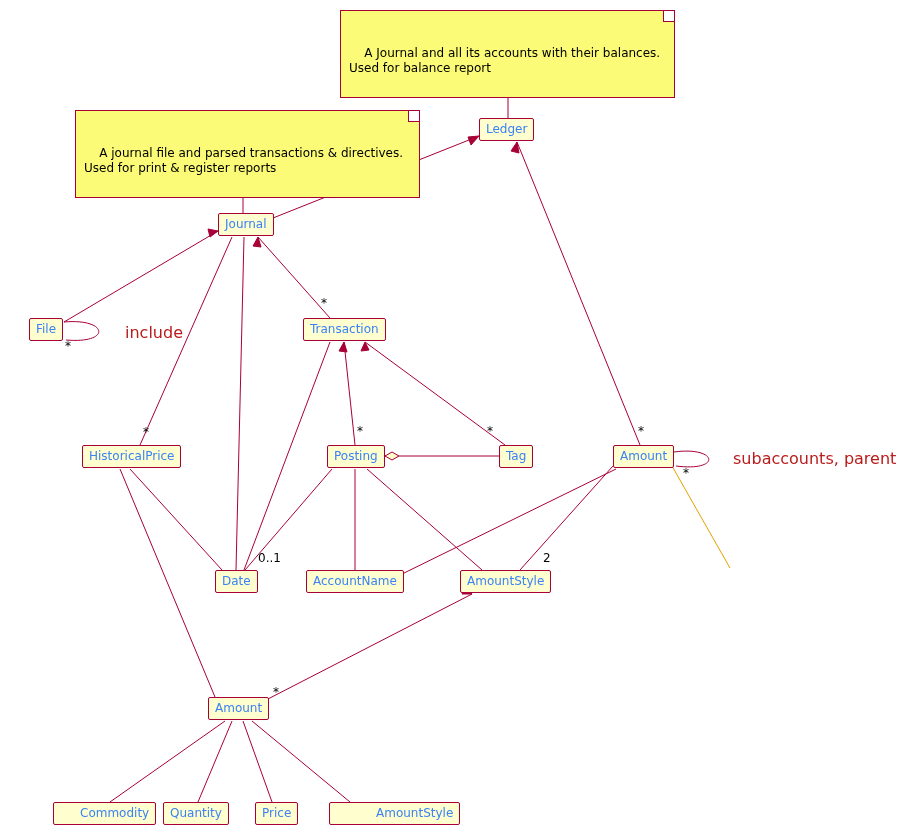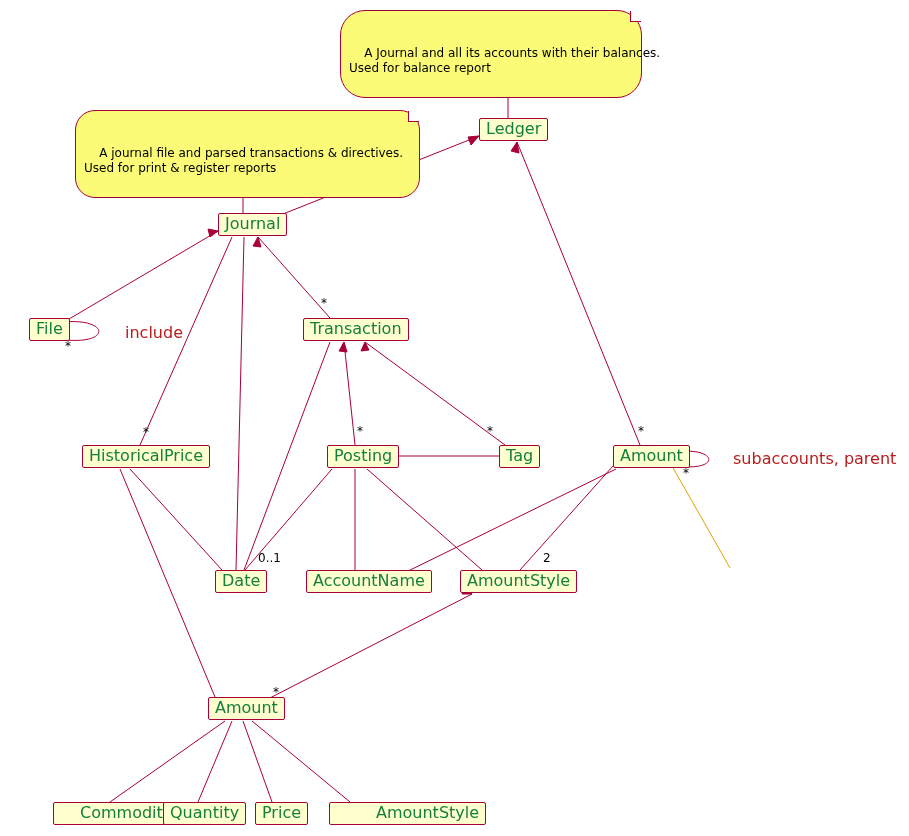"A Journal and all its" div.note { border-radius: 25px -> none; width: 302px -> 335px }
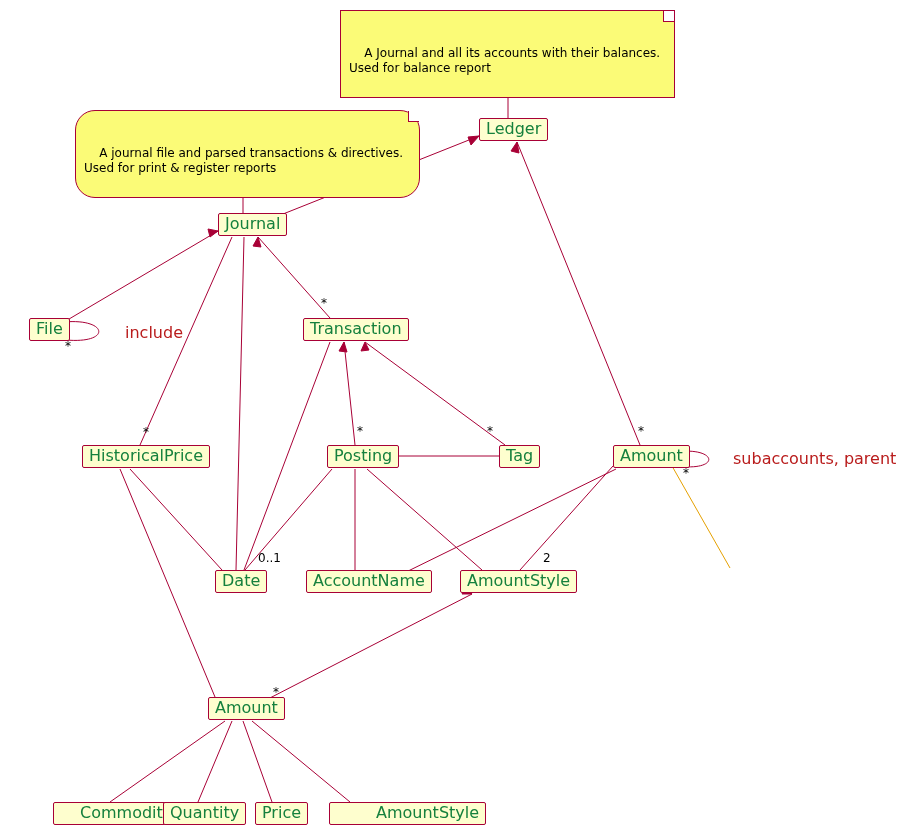"Ledger" .cls { color: #15803d -> #3b82f6; font-size: 16px -> 12px }
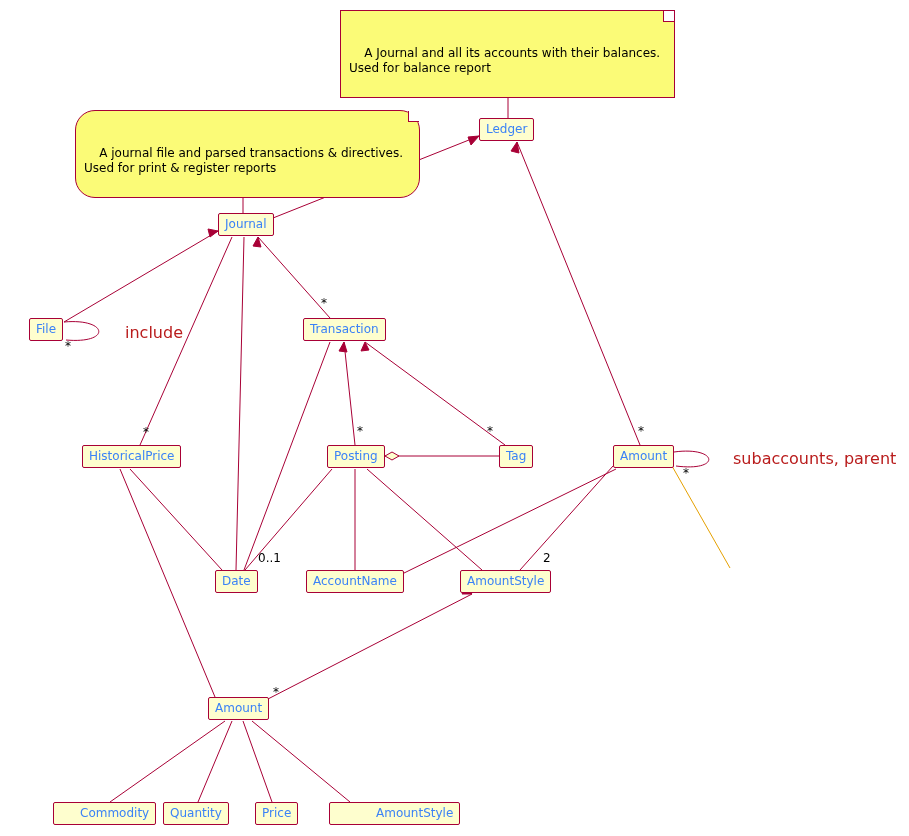"A journal file and parsed" div.note { border-radius: 20px -> none }
